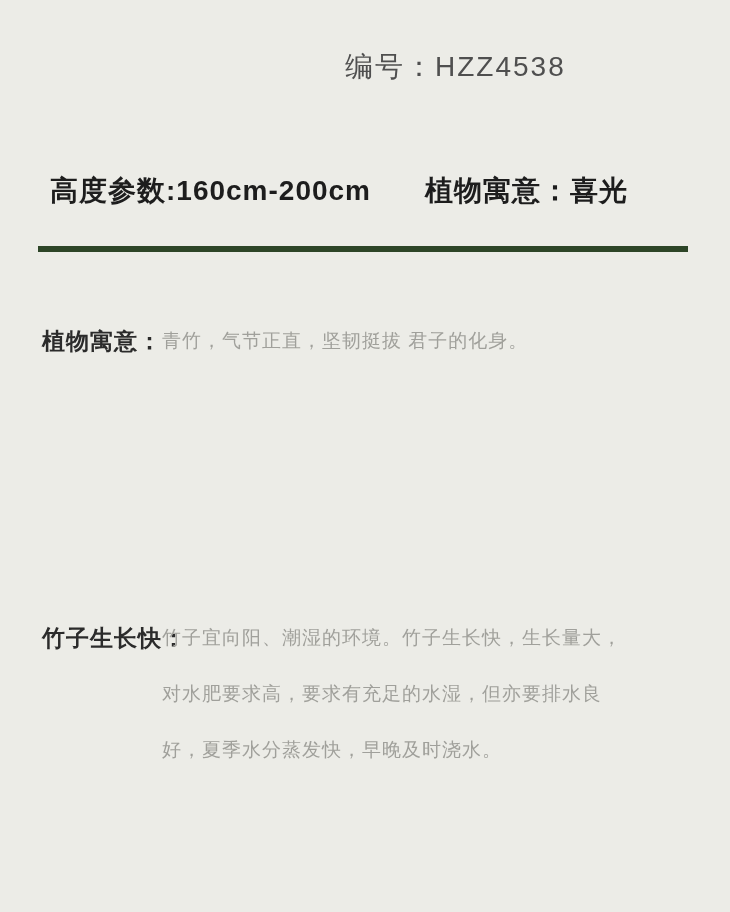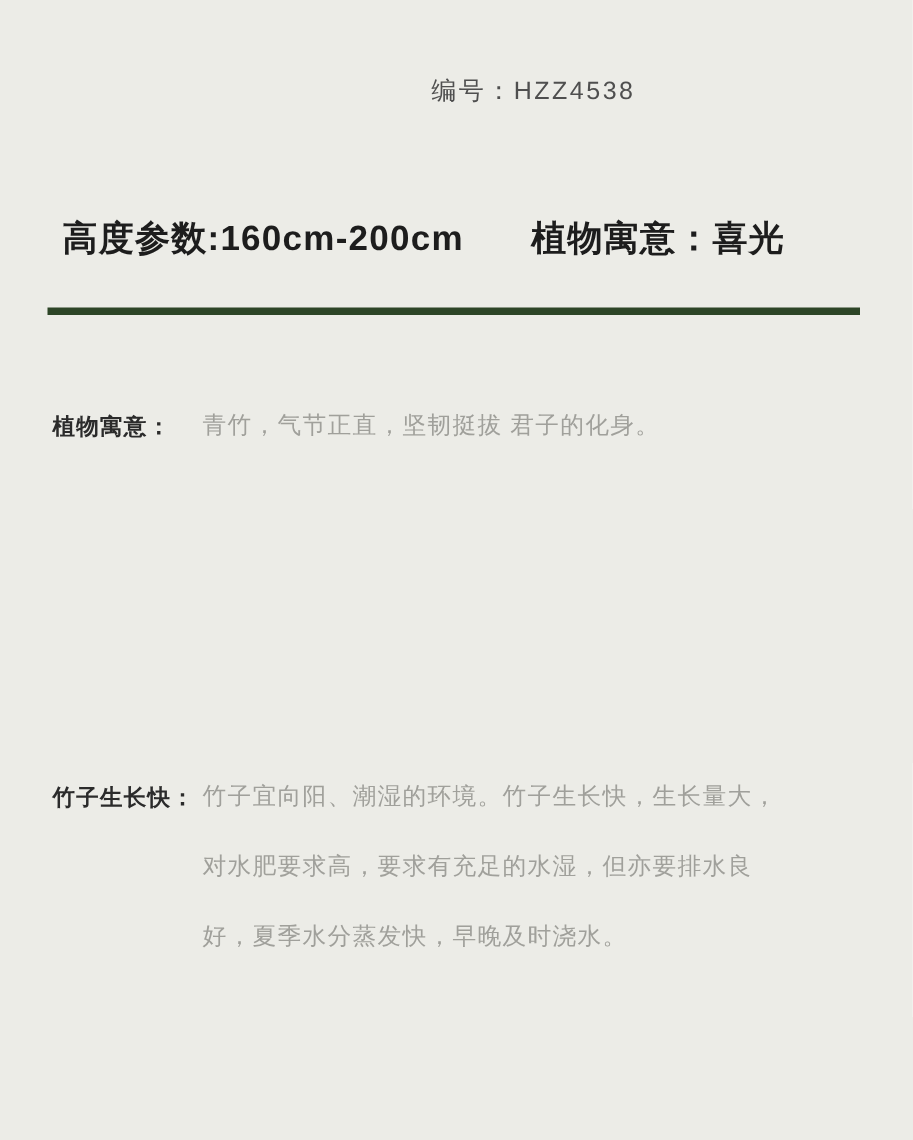"编号：HZZ4538" .serial { font-size: 20px -> 28px }
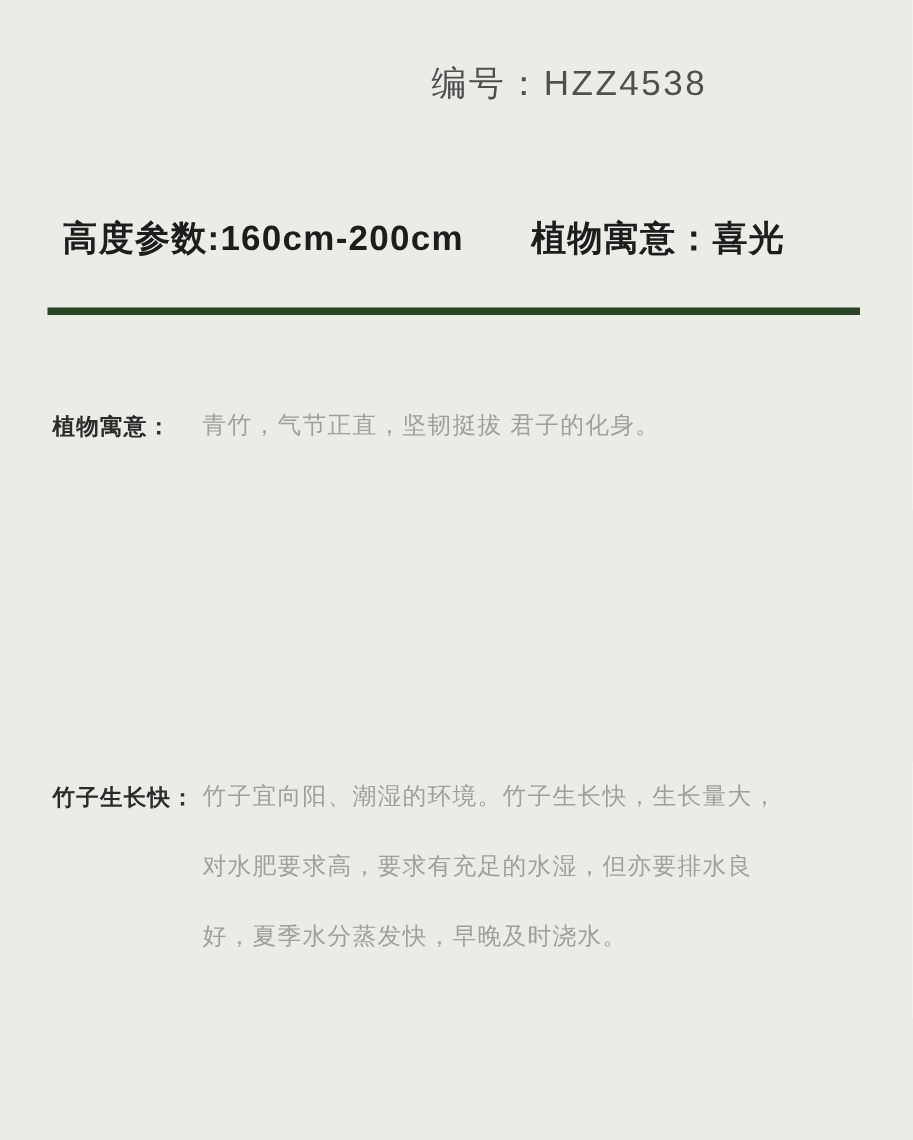"植物寓意：" .section-label { font-size: 18px -> 23px }
